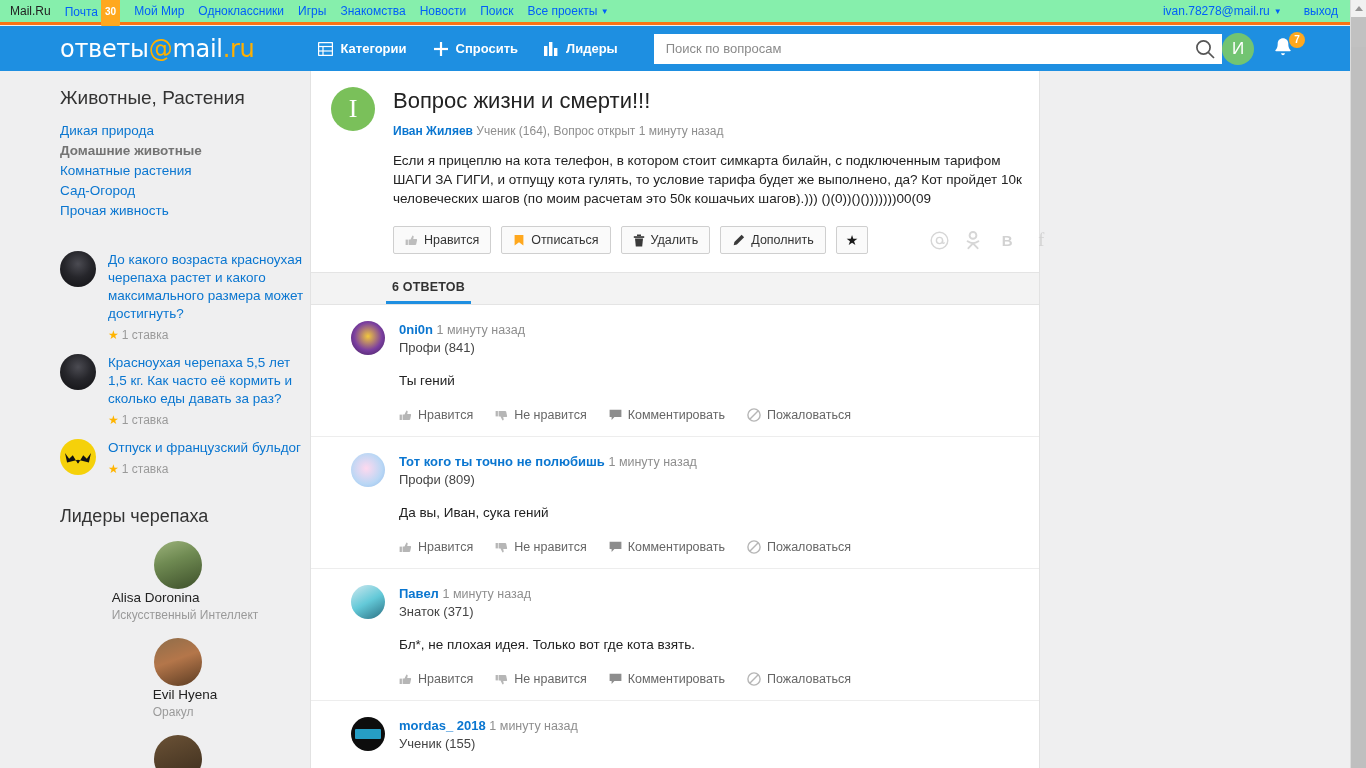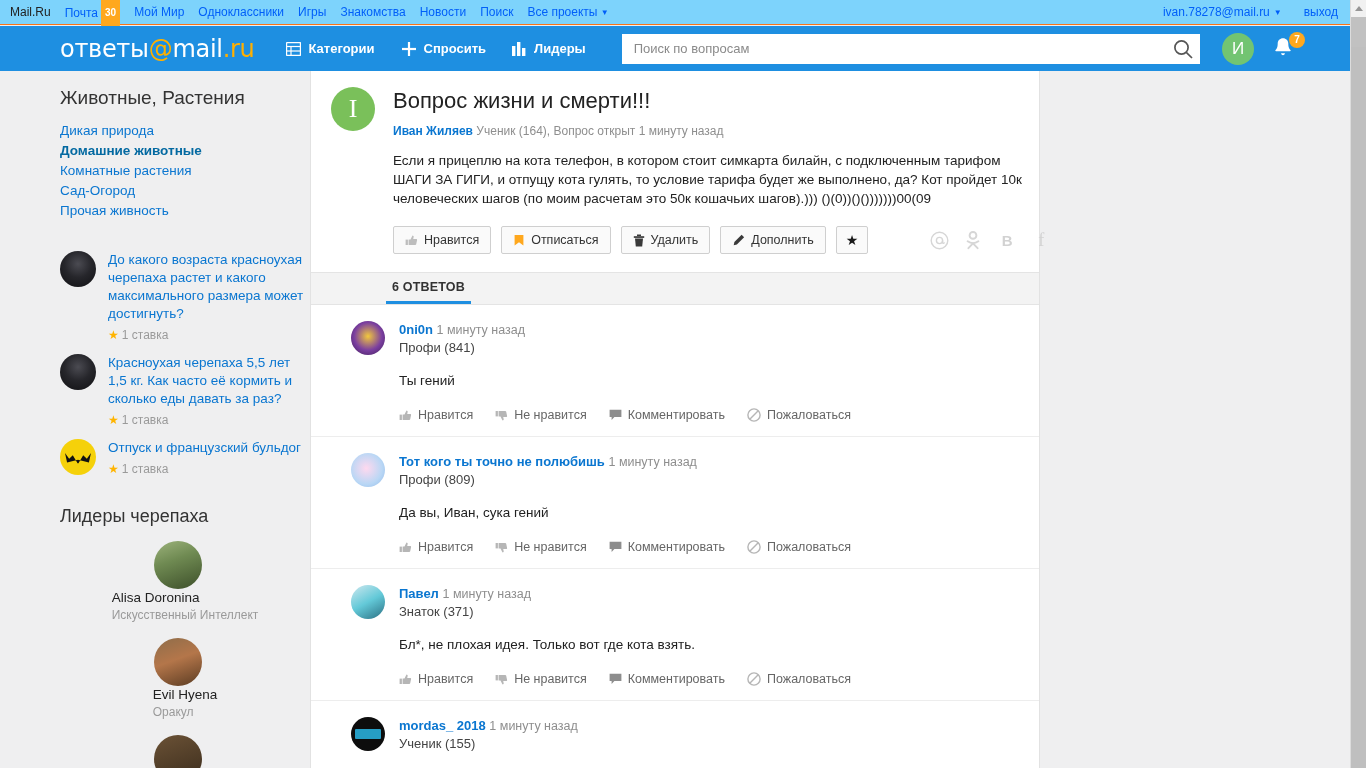"Mail.Ru" .topbar { background: #7dd3fc -> #86efac; border-bottom: 1px solid #f97316 -> 3px solid #f97316 }
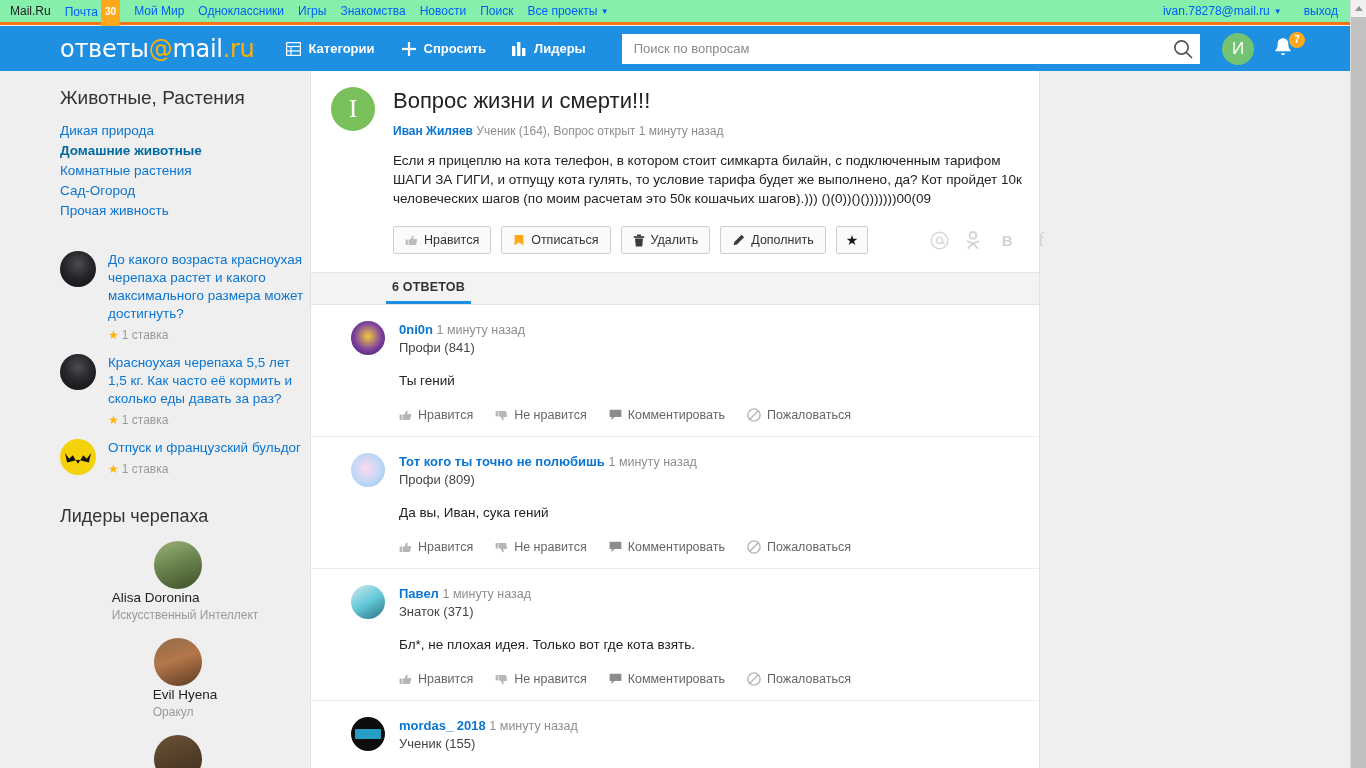"Категории" .nav { margin-left: 32px -> 64px }
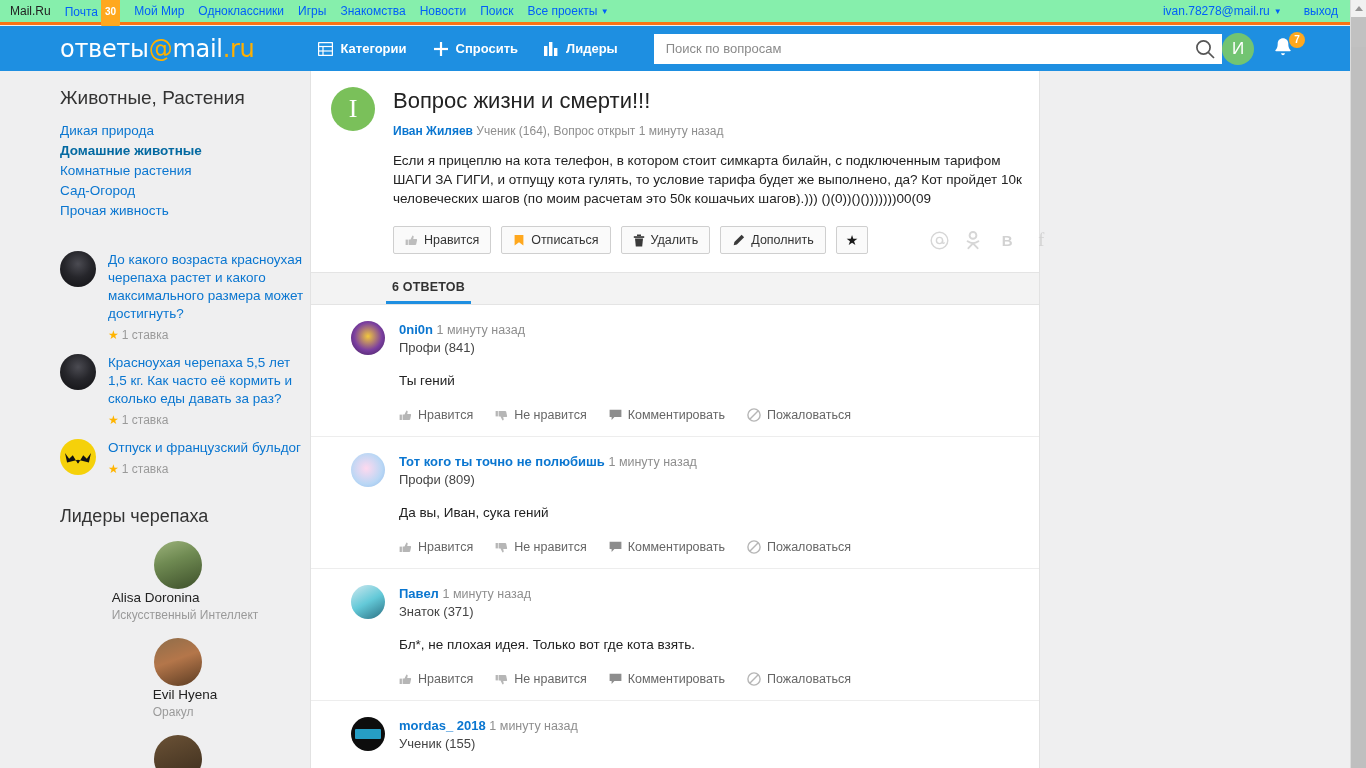"Домашние животные" .cat-link.active { color: #0369a1 -> #737373 }
